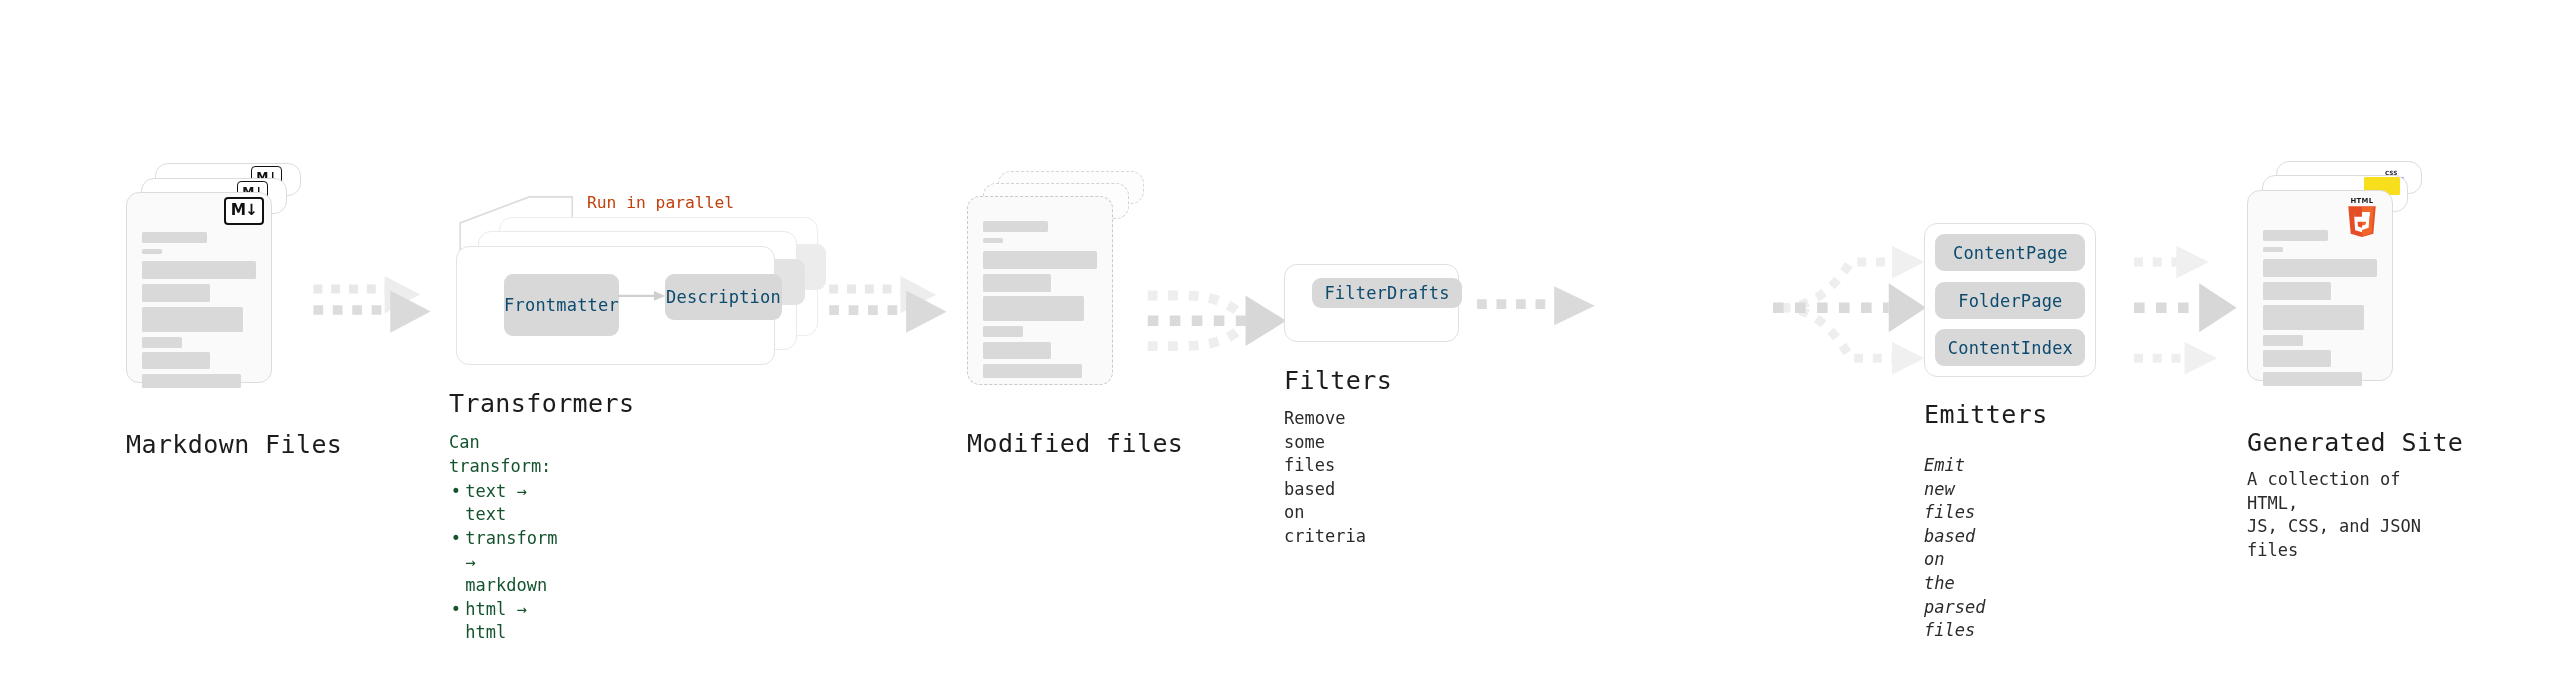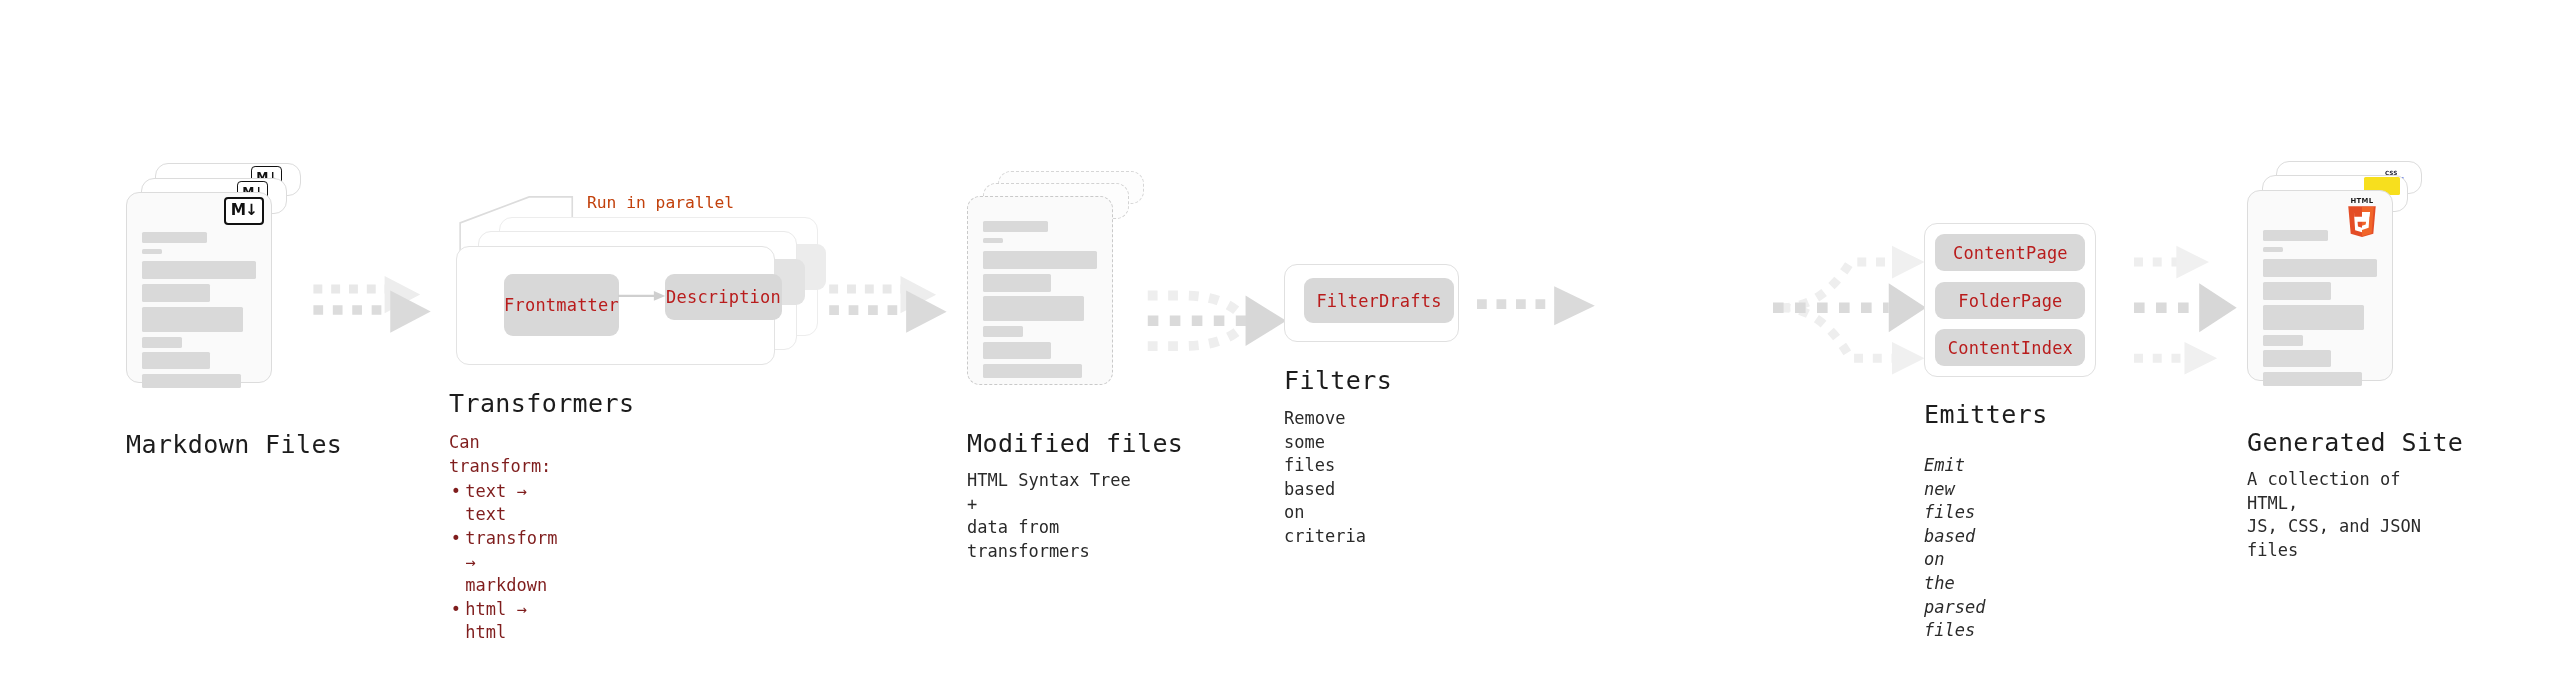"ContentPage" .chip { color: #b91c1c -> #0c4a6e }
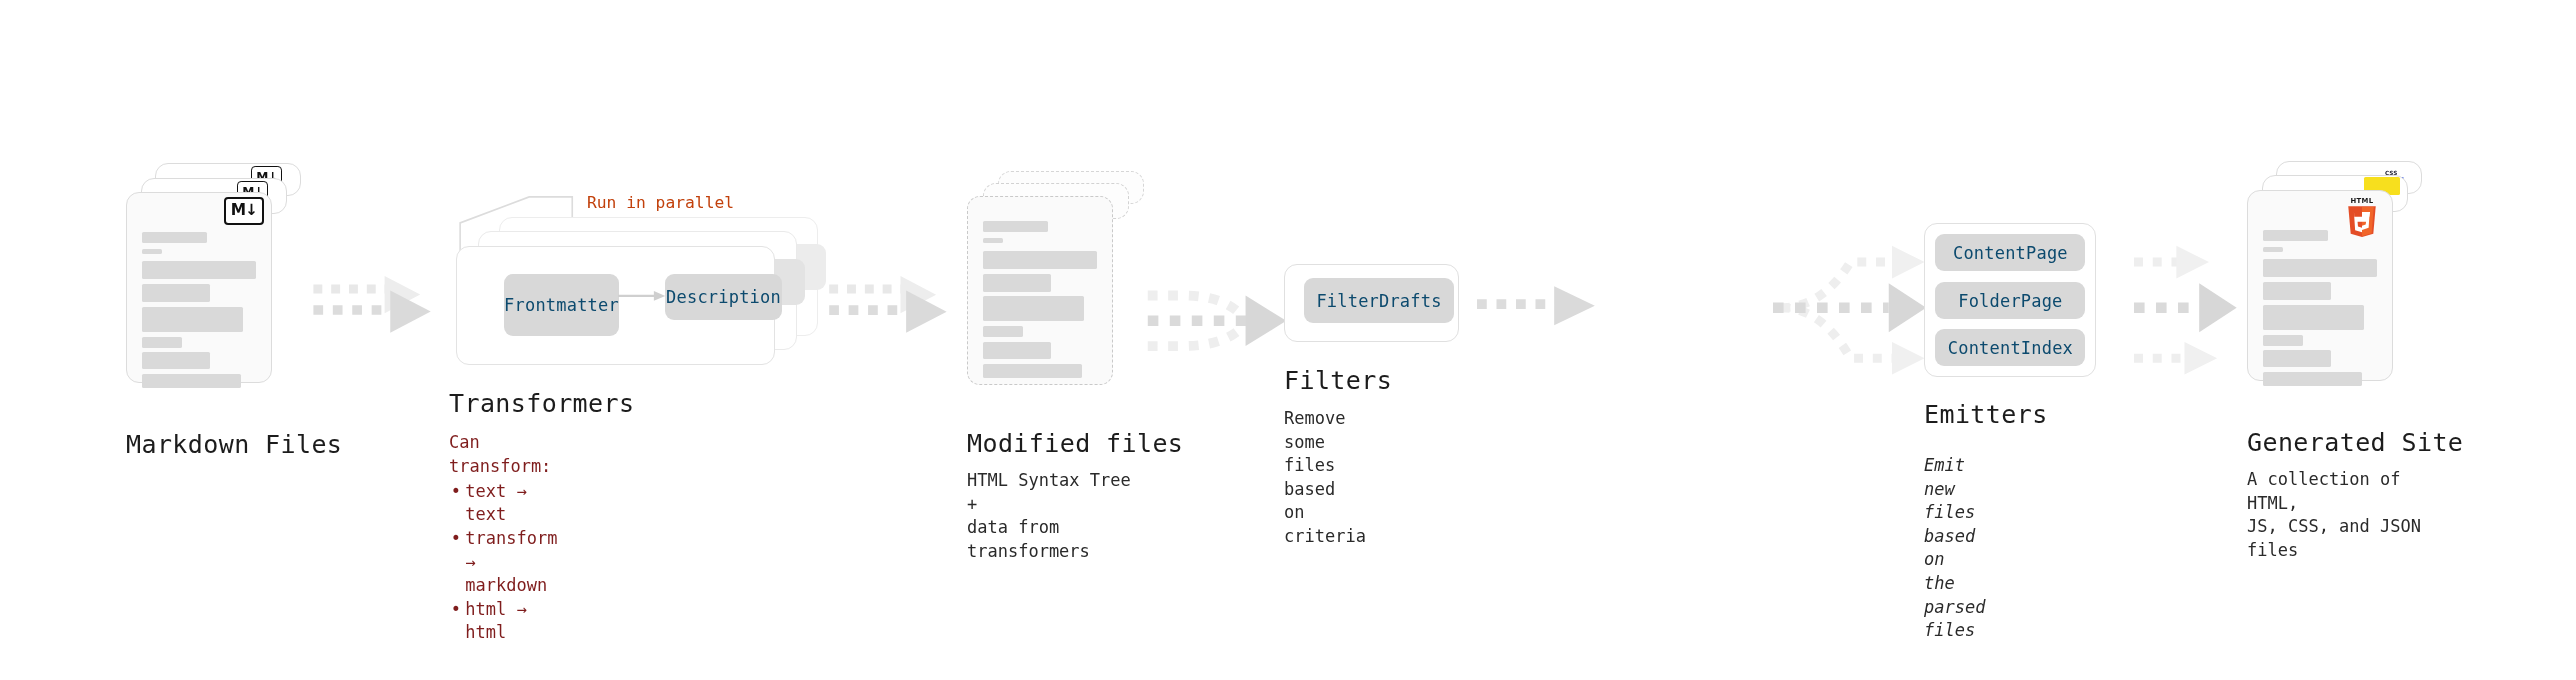"FilterDrafts" div.chip { height: 45px -> 30px; left: 20px -> 28px }
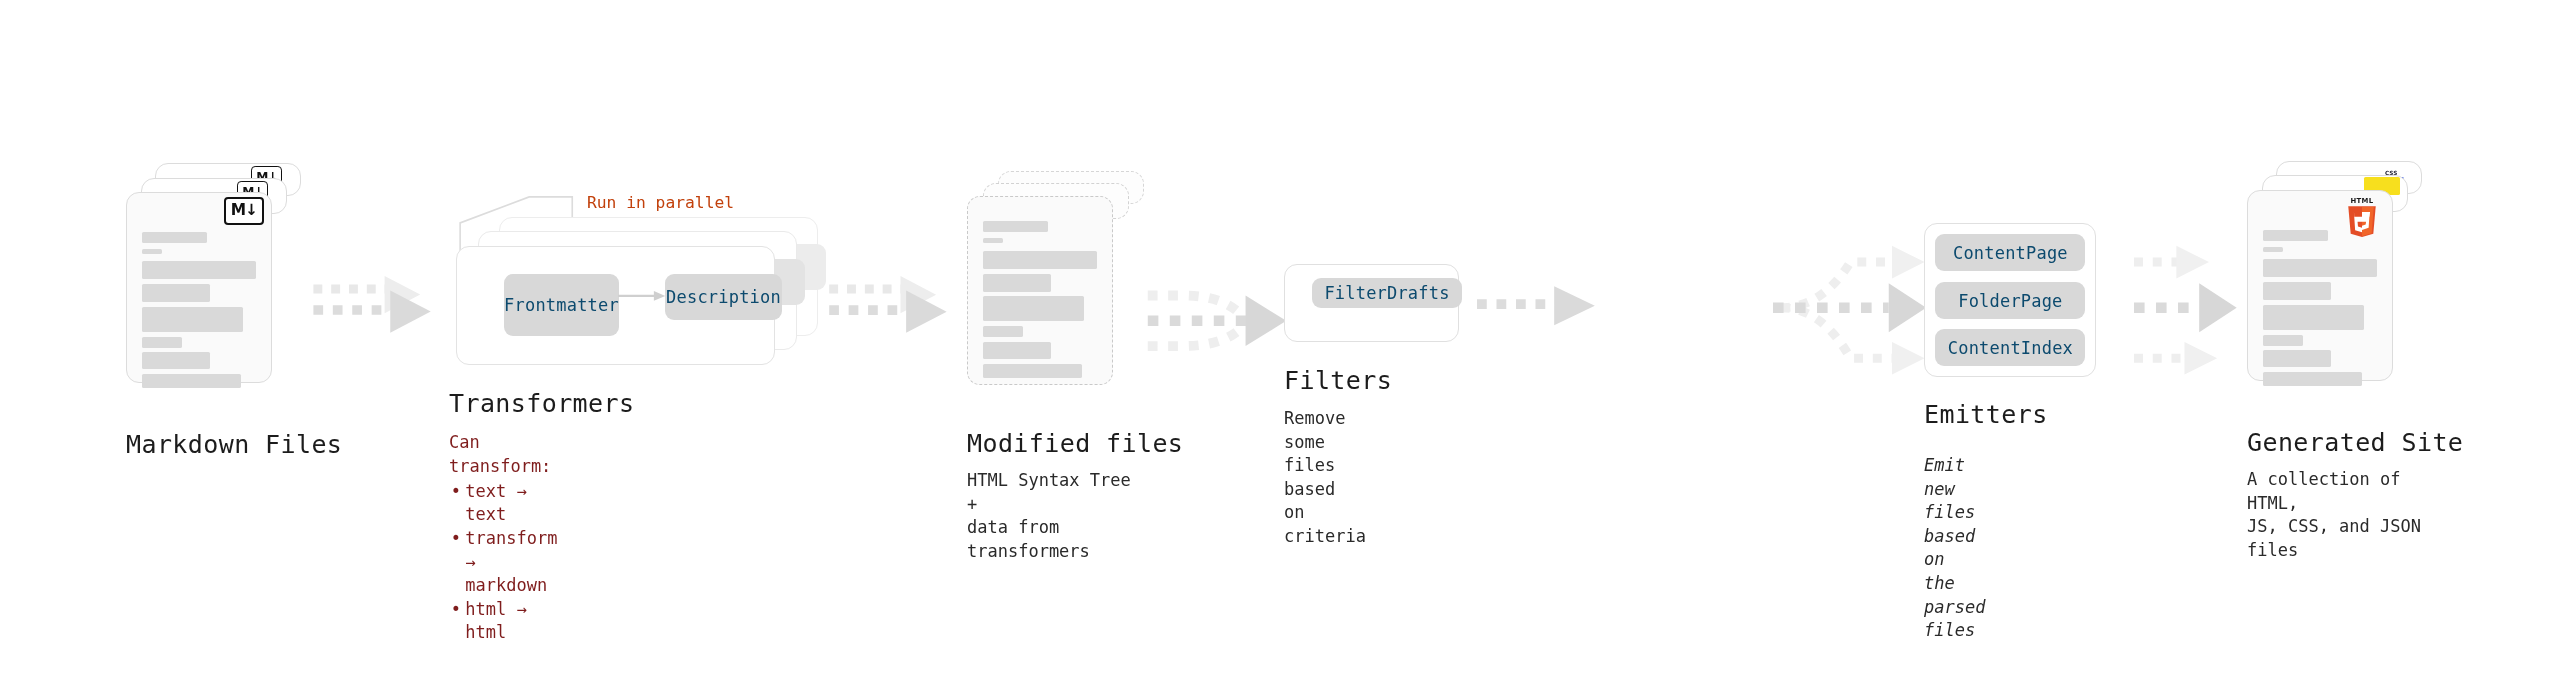"Can transform:" .bullets { color: #7f1d1d -> #14532d }
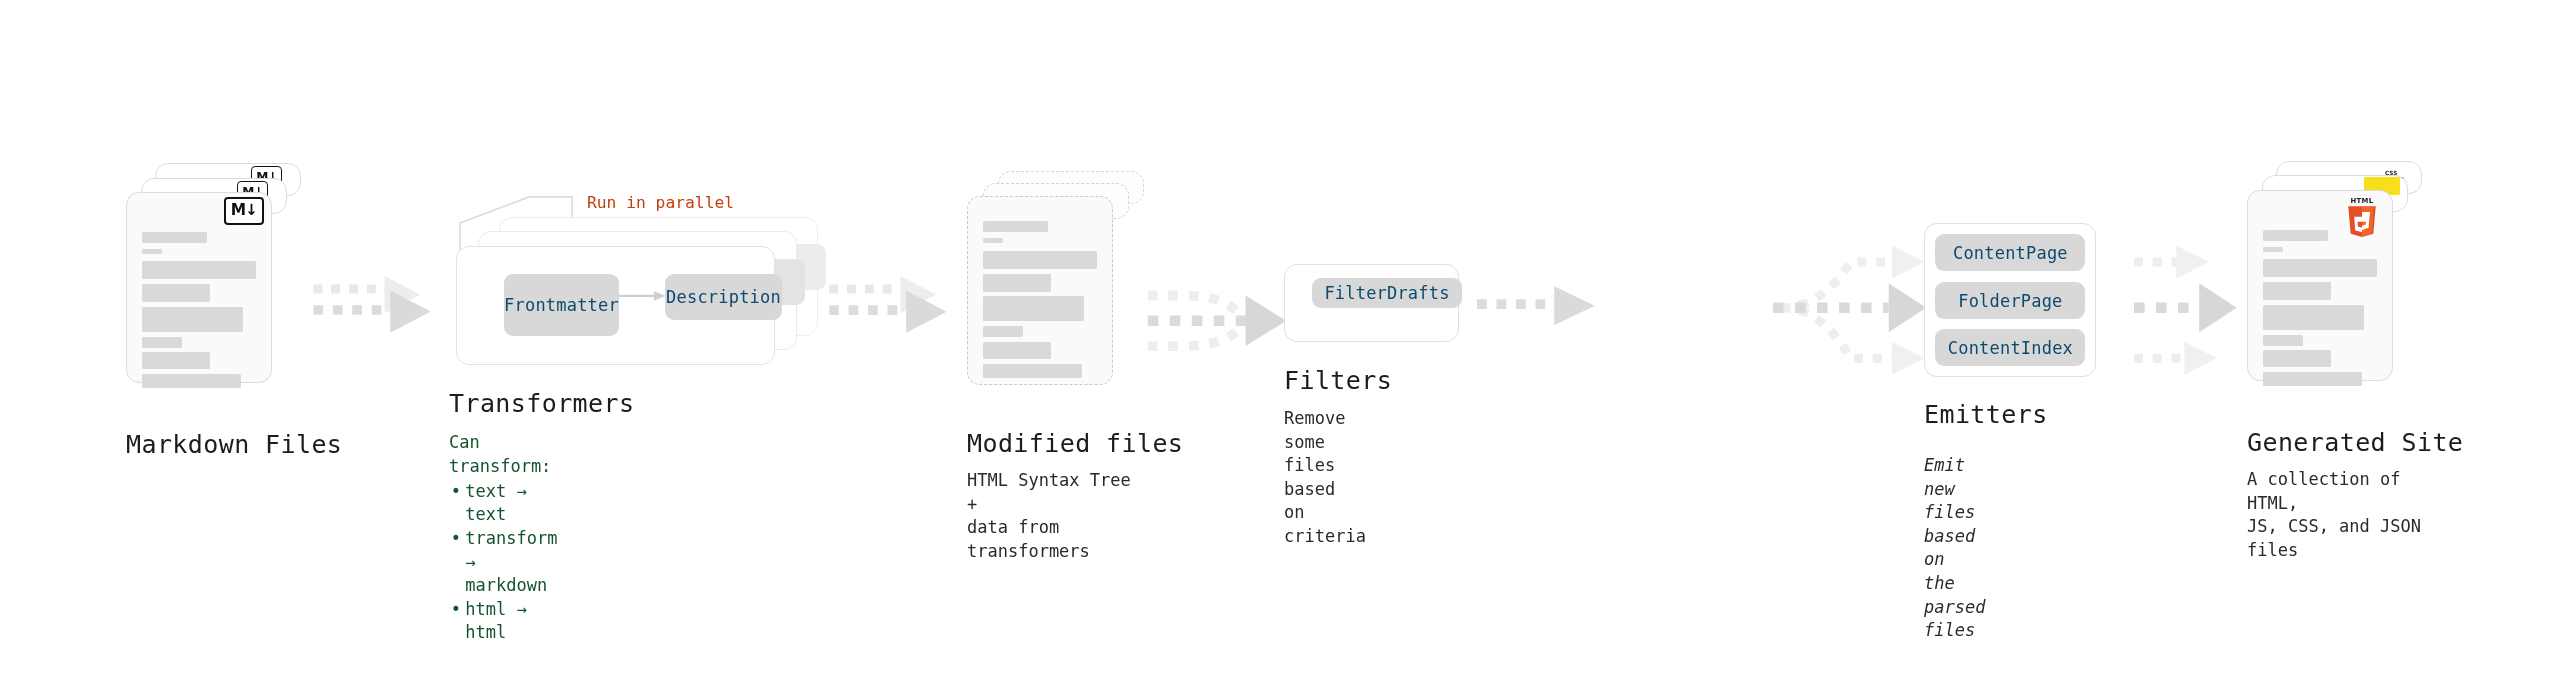"HTML Syntax Tree +" div.subtitle { html: <div>HTML Syntax Tree + data from transformers</div> -> none }
